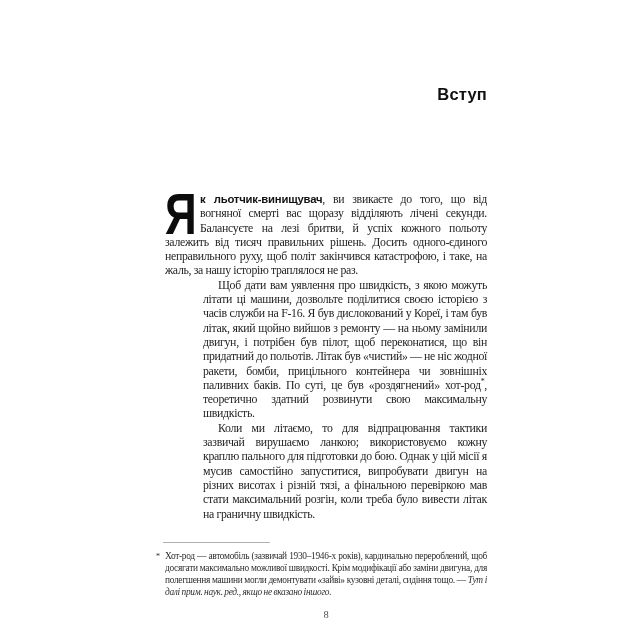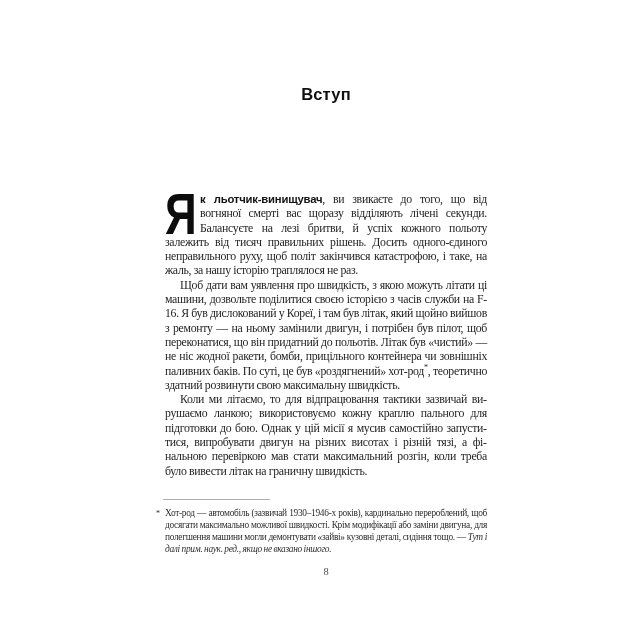"Вступ" .chapter-title { text-align: center -> right }
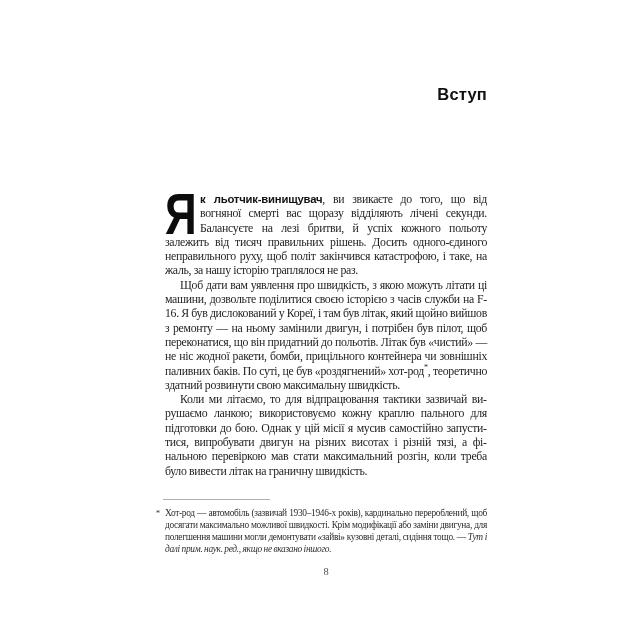"Щоб дати вам уявлення про" .para.indent { margin-left: none -> 38px }
